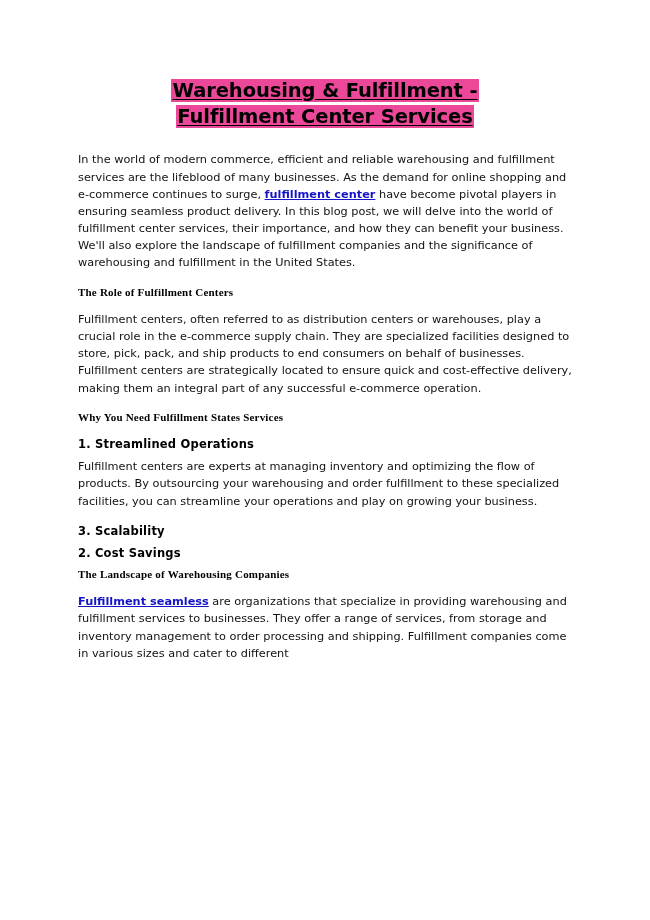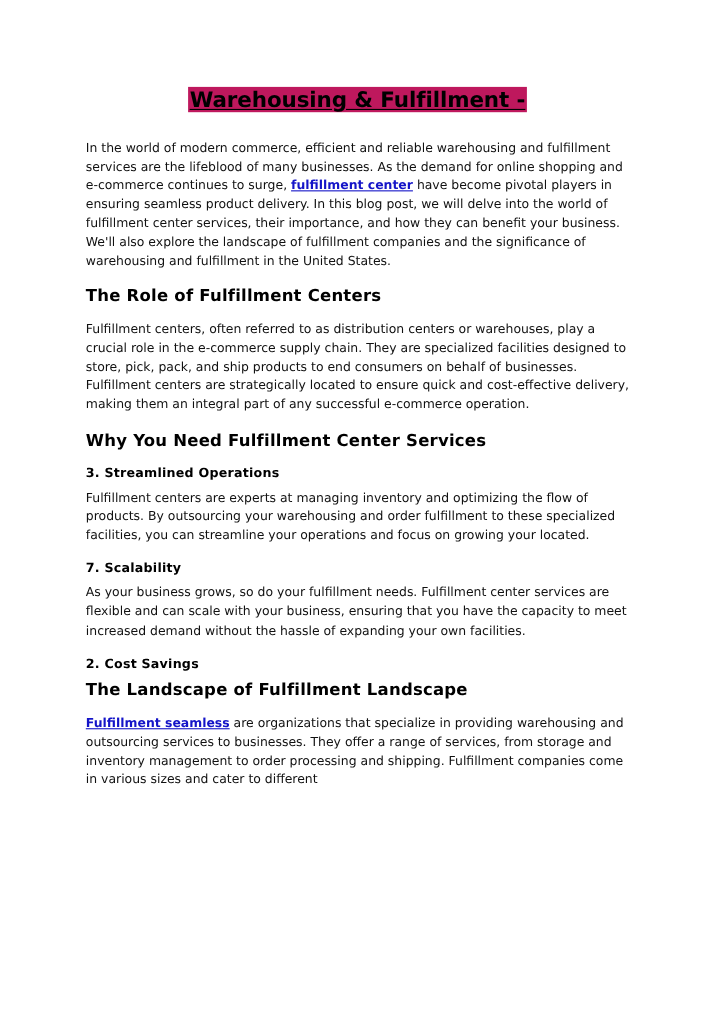"Warehousing & Fulfillment -" .doc-title .hl { background: #be185d -> #ec4899 }
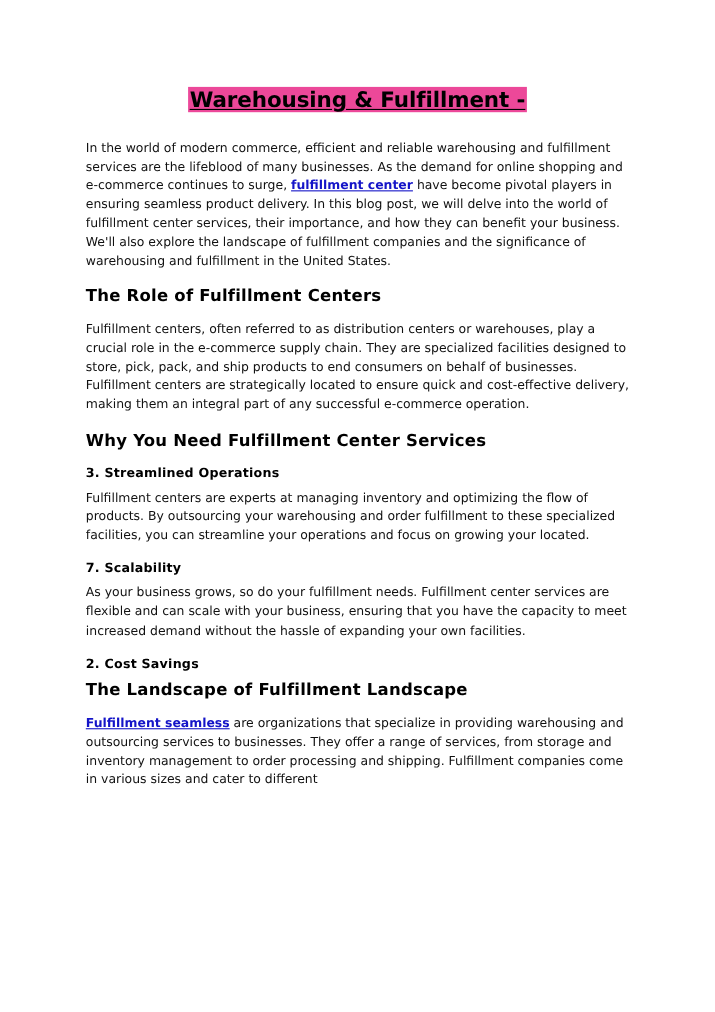"Fulfillment Center Services" span.hl { html: none -> <span>Fulfillment Center Services</span> }
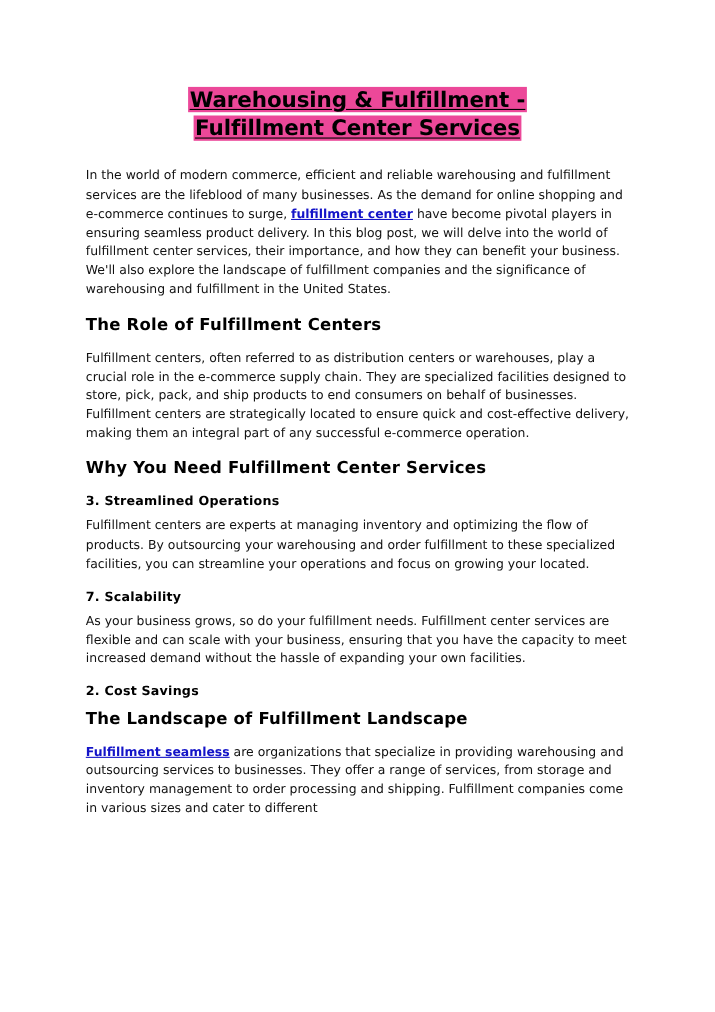"The Role of Fulfillment Centers" h2.section-head { font-family: none -> Liberation Serif, serif; font-size: 15px -> 11px }
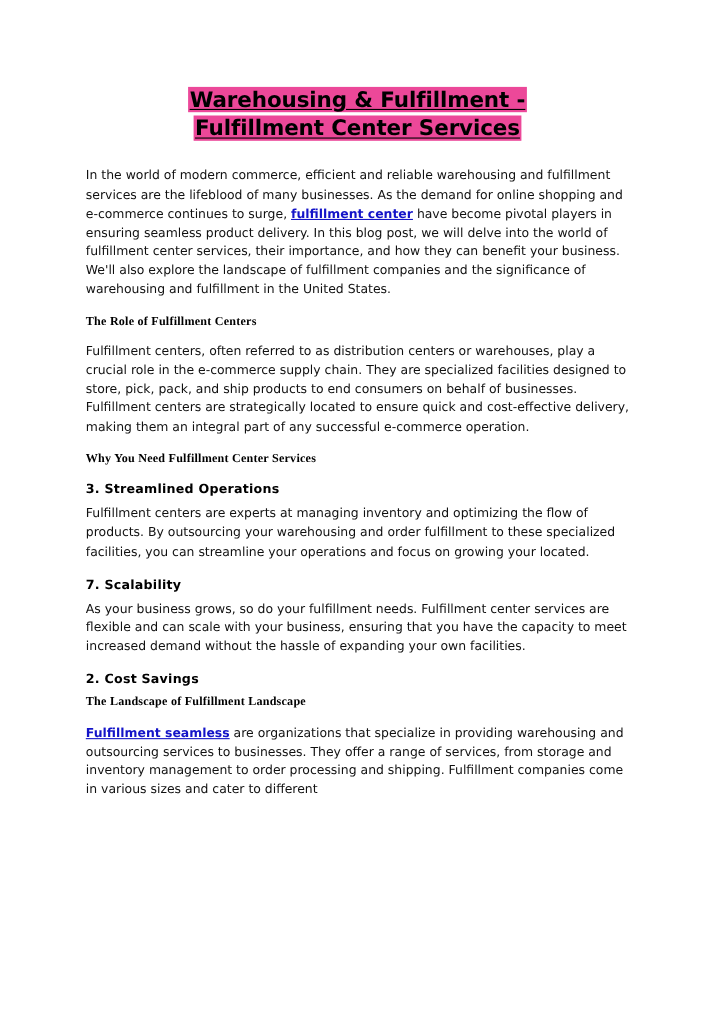"Why You Need Fulfillment Center" h2.section-head { text: Center -> States }
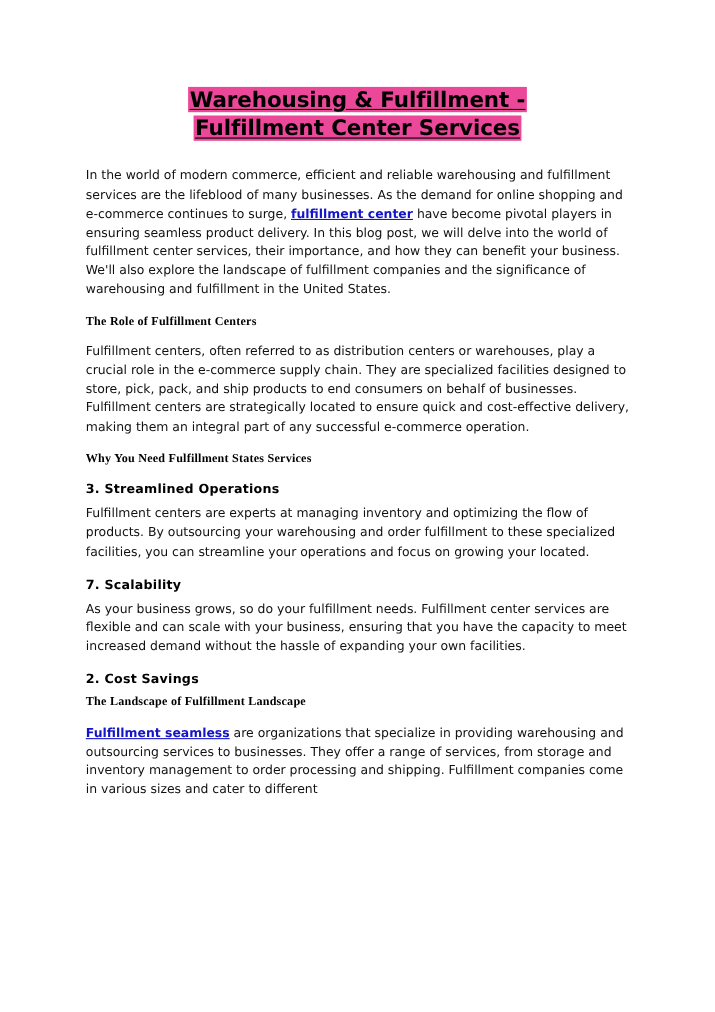"3. Streamlined Operations" h3.sub-head { text: 3 -> 1 }
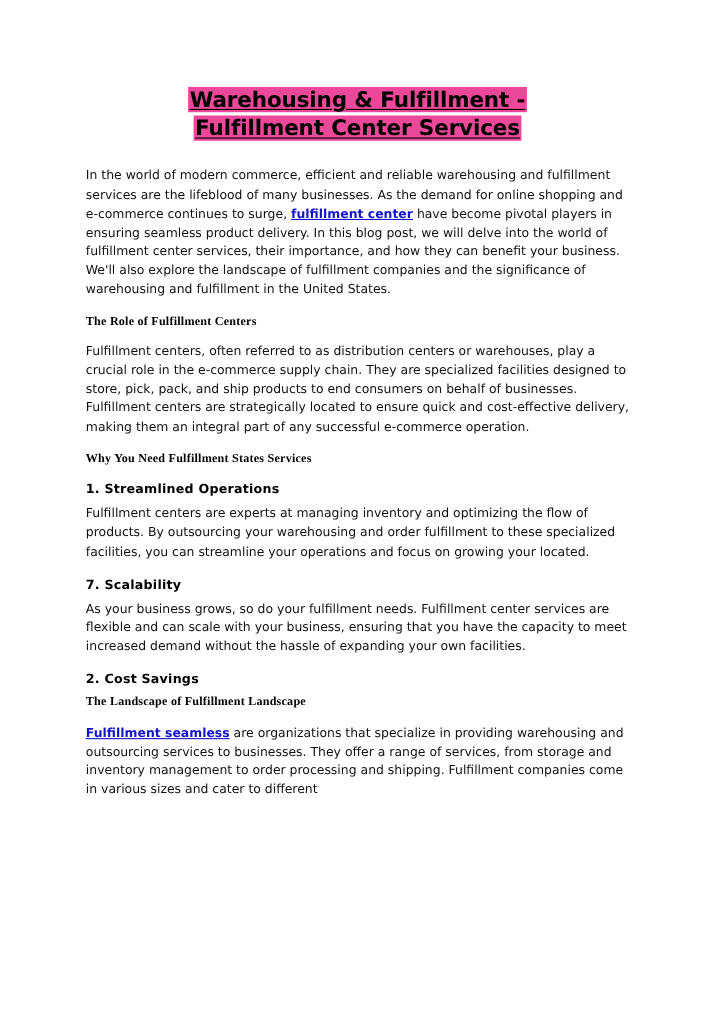"Fulfillment centers are experts at" p.body-text { text: focus on growing your located -> play on growing your business }
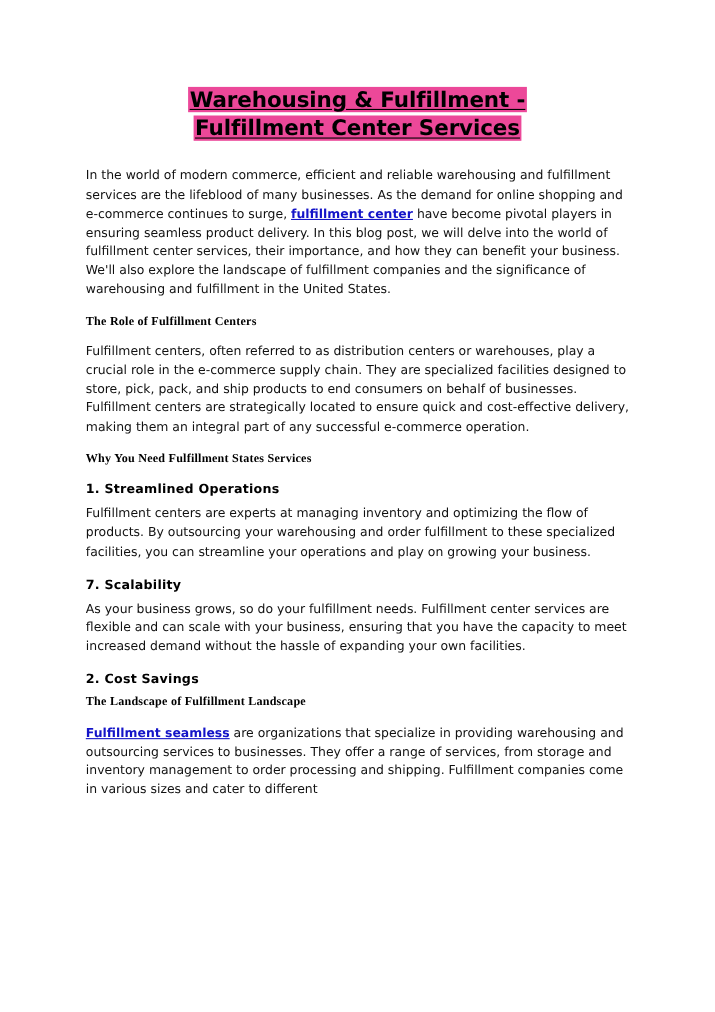"7. Scalability" h3.sub-head { text: 7 -> 3 }
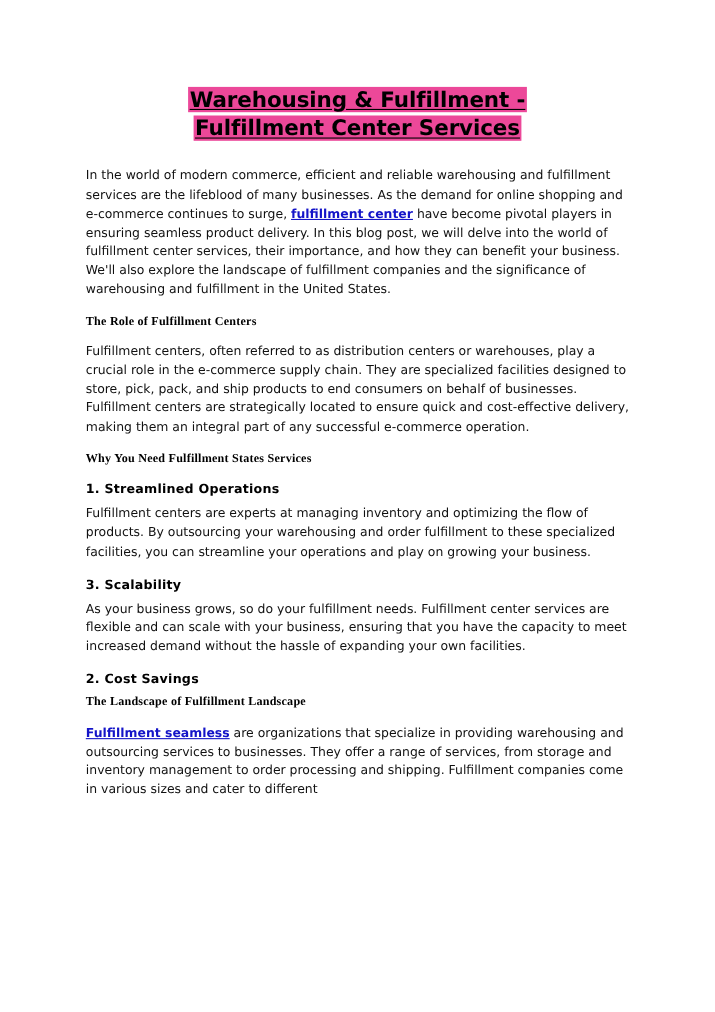"As your business grows, so" p.body-text { html: <p>As your business grows, so do your fulfillment needs. Fulfillment center services are flexible and can scale with your business, ensuring that you have the capacity to meet increased demand without the hassle of expanding your own facilities.</p> -> none }
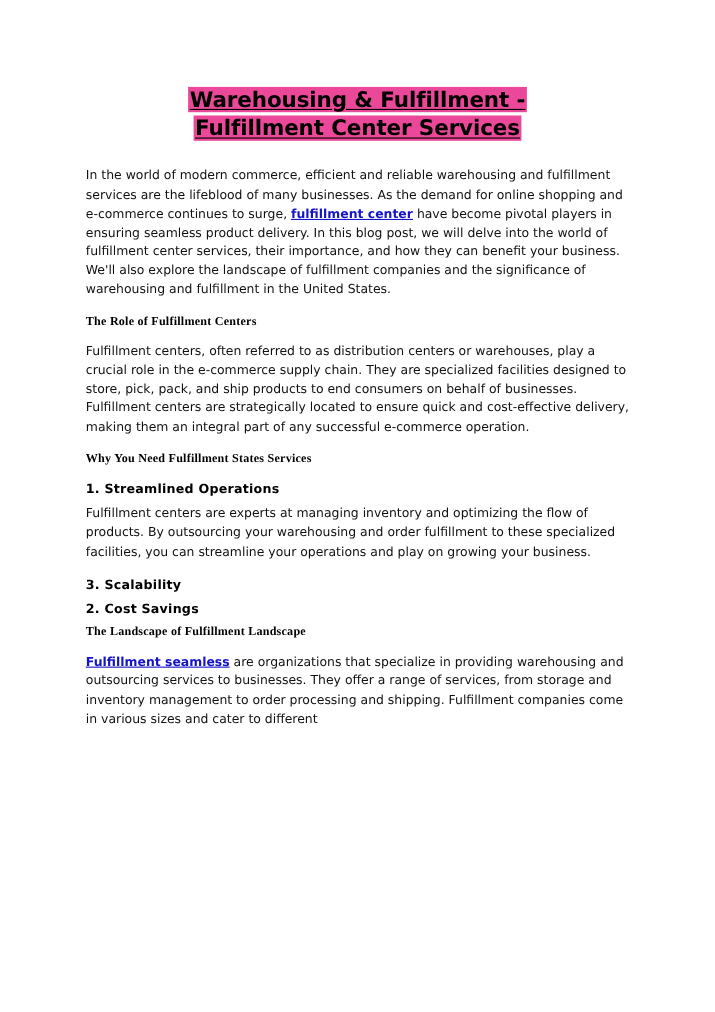"The Landscape of Fulfillment Landscape" h2.section-head { text: Fulfillment Landscape -> Warehousing Companies }
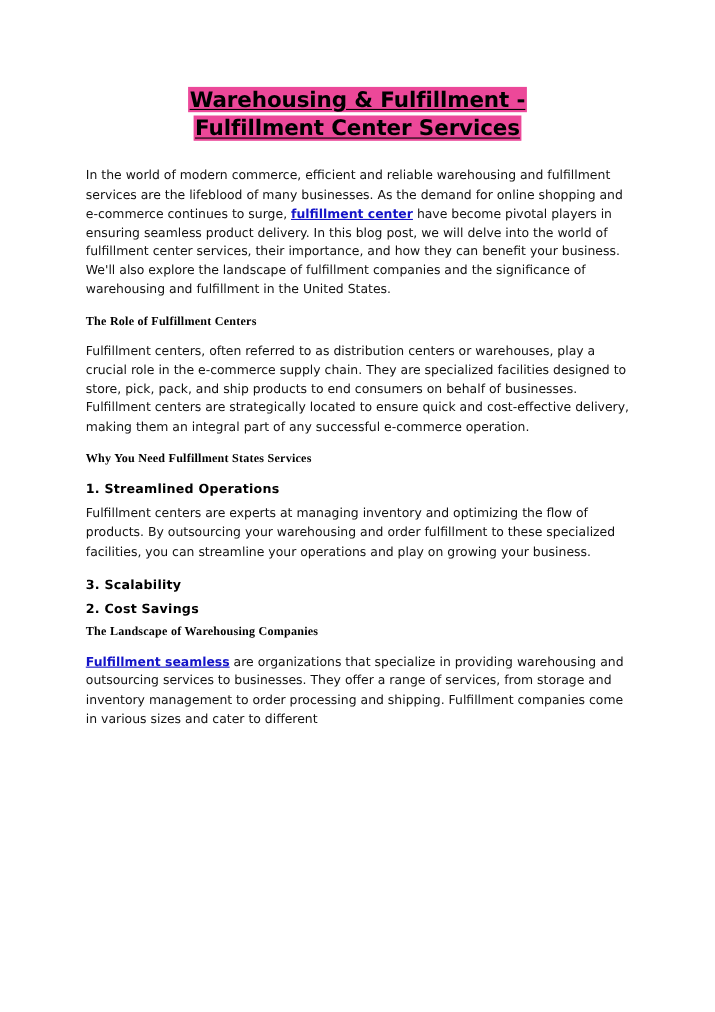"are organizations that specialize in" span { text: outsourcing -> fulfillment }
